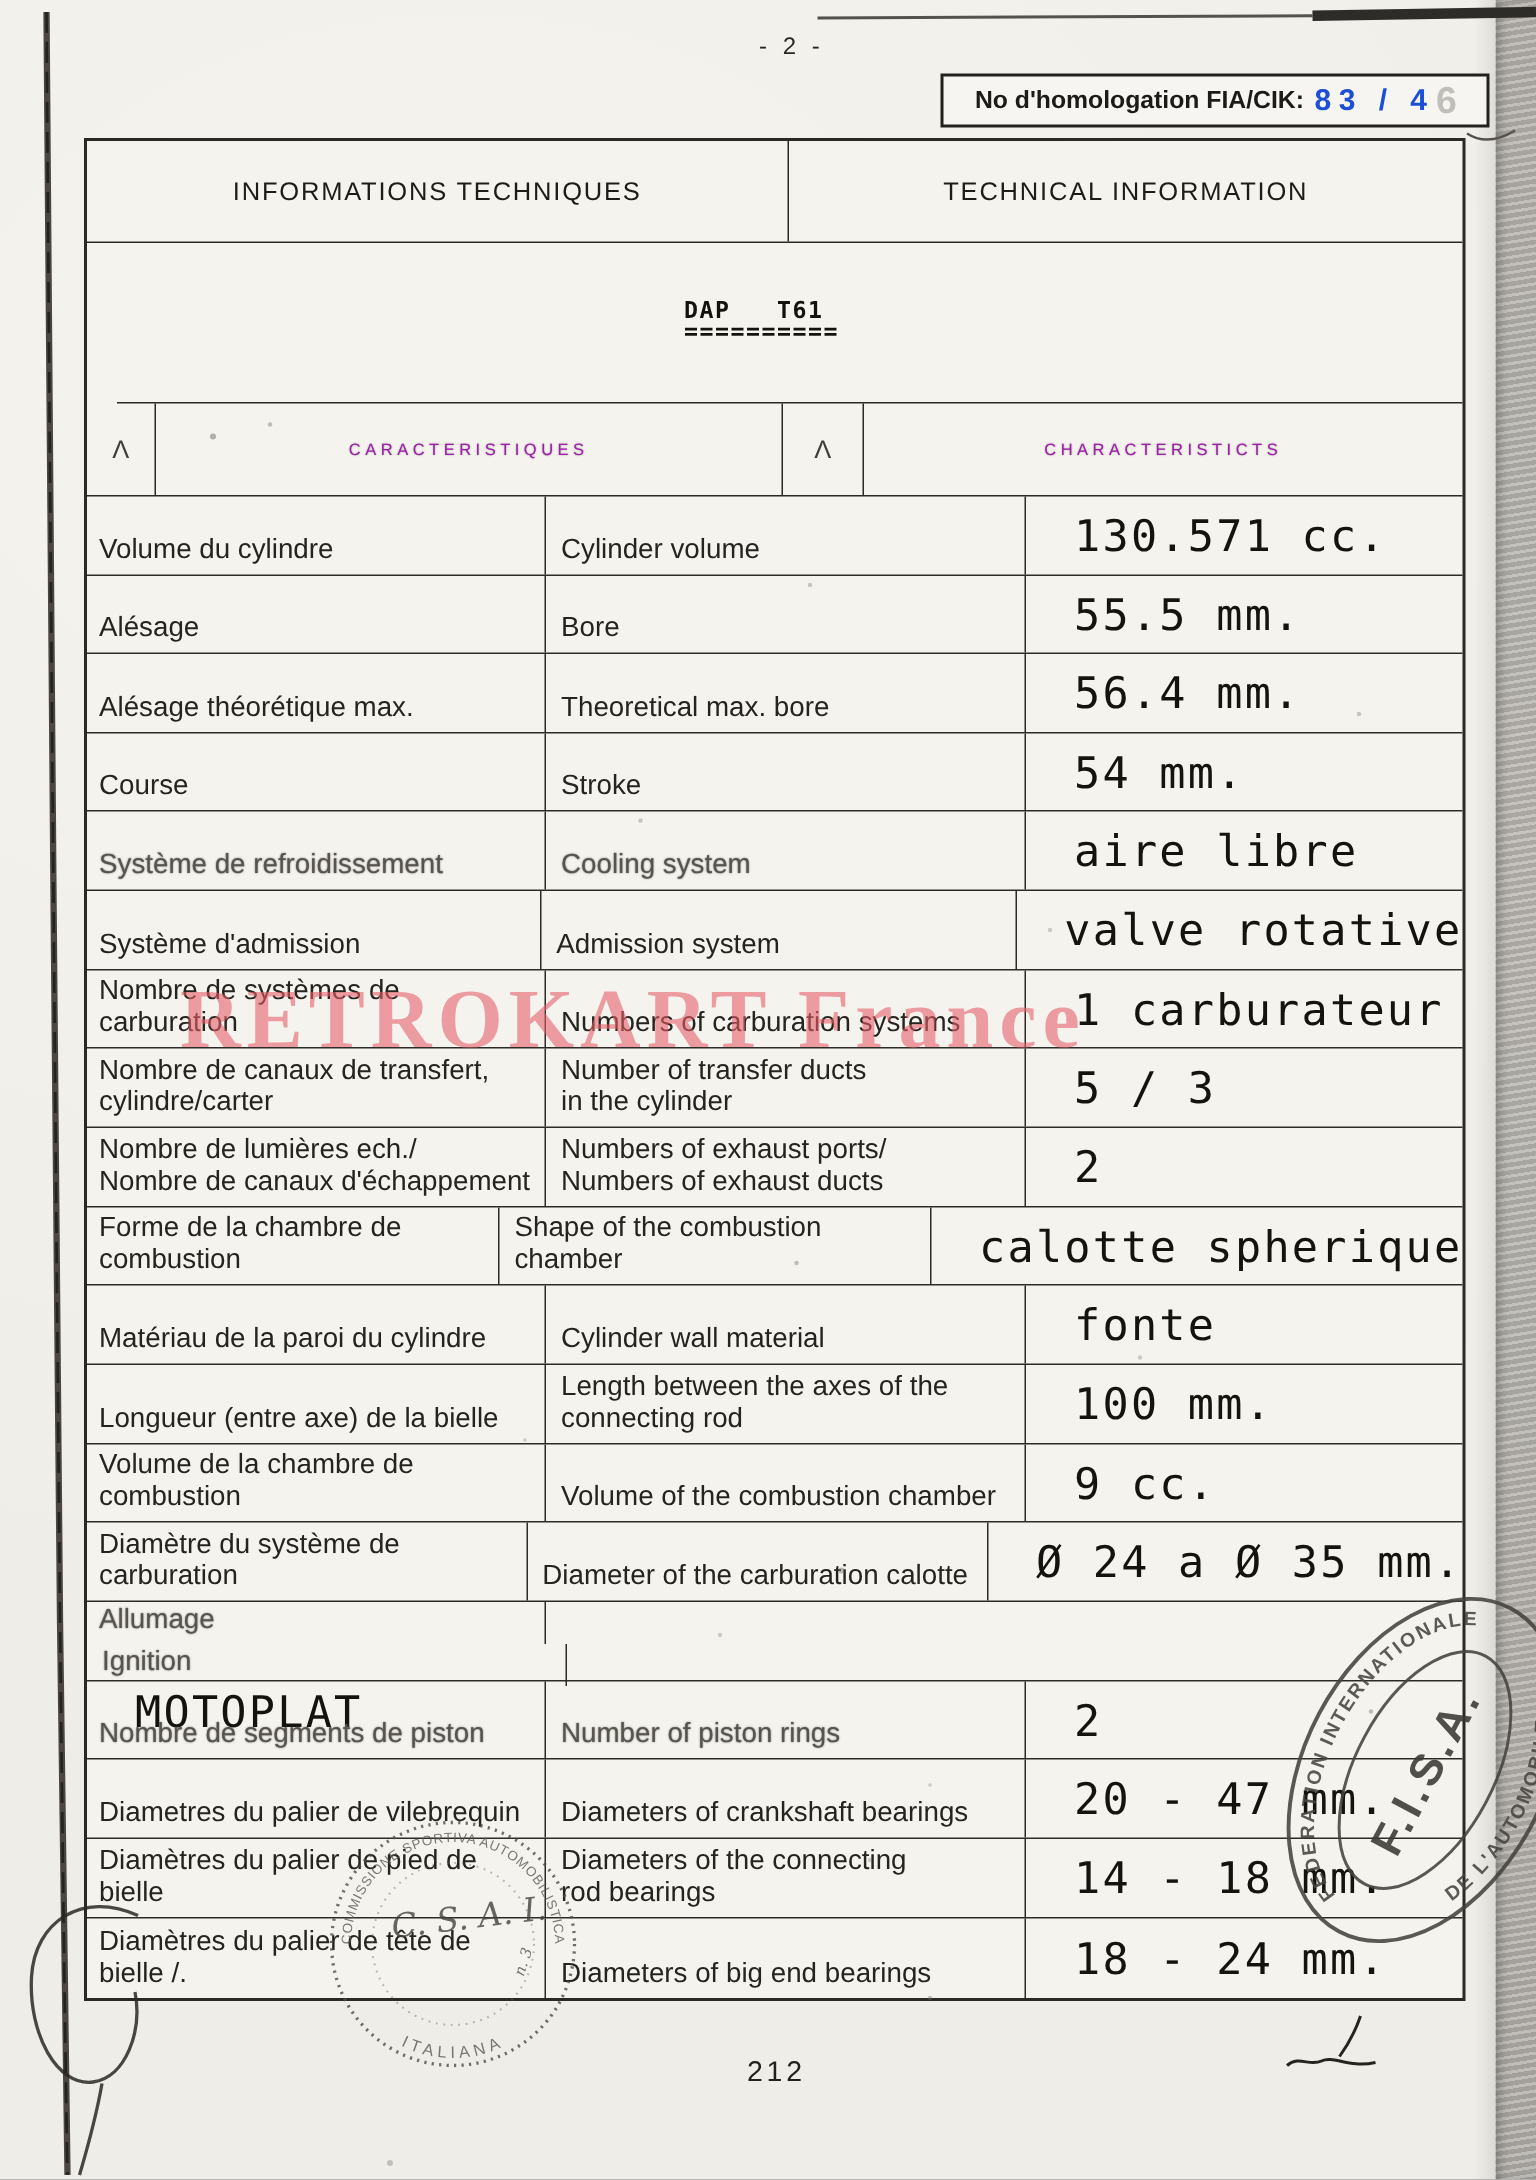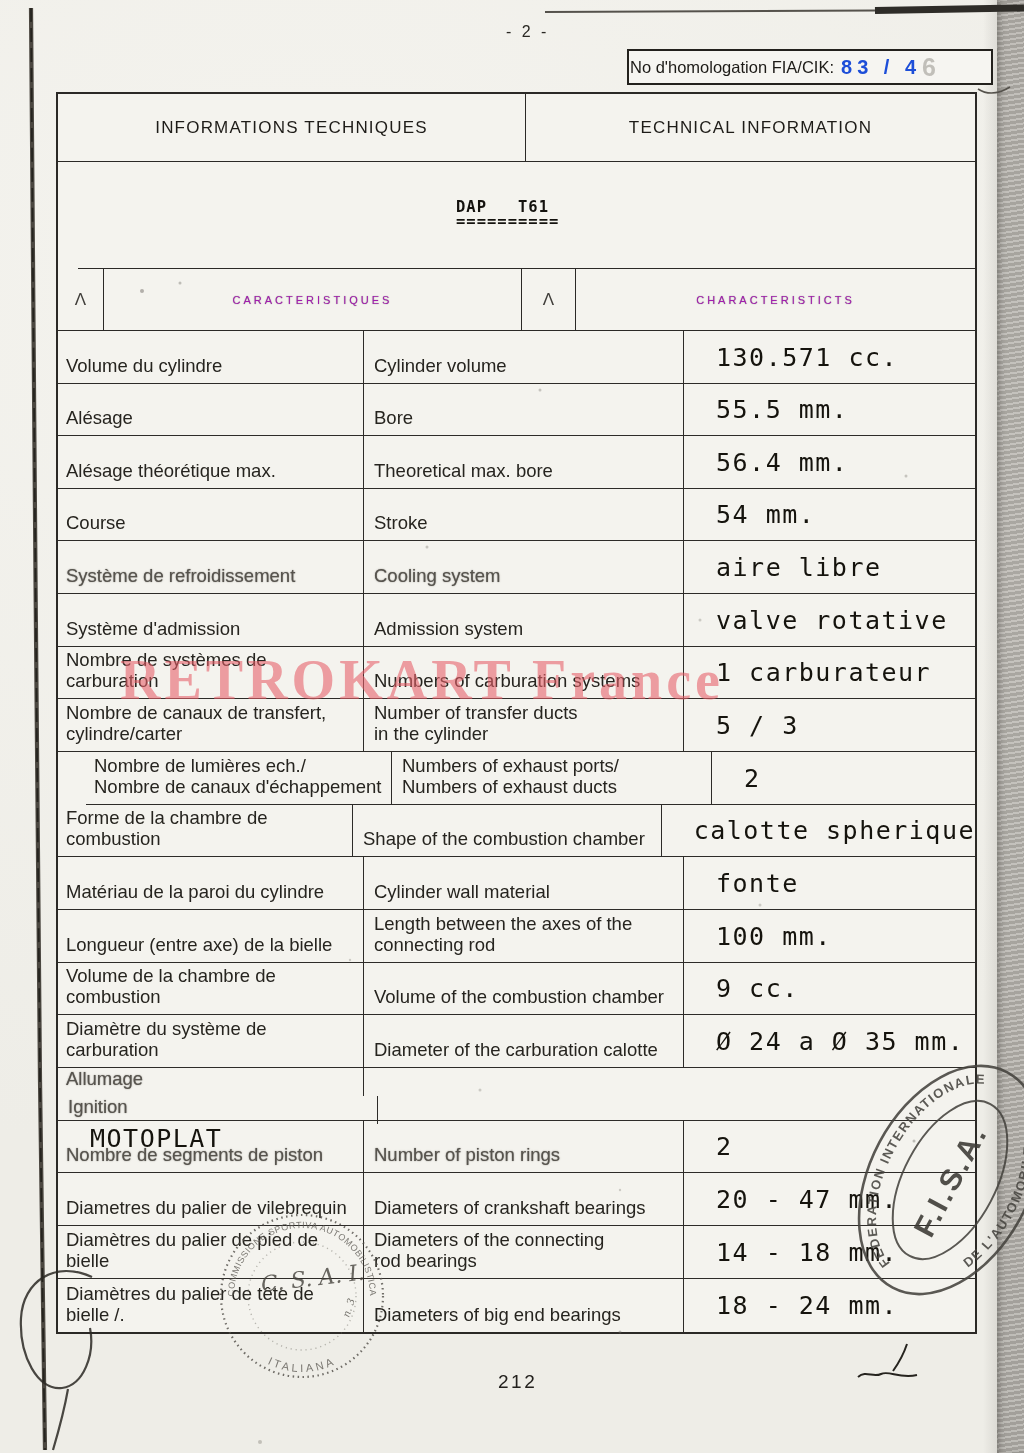"No d'homologation FIA/CIK:" .homolog-label { font-weight: none -> bold; padding-left: 1px -> 21px }
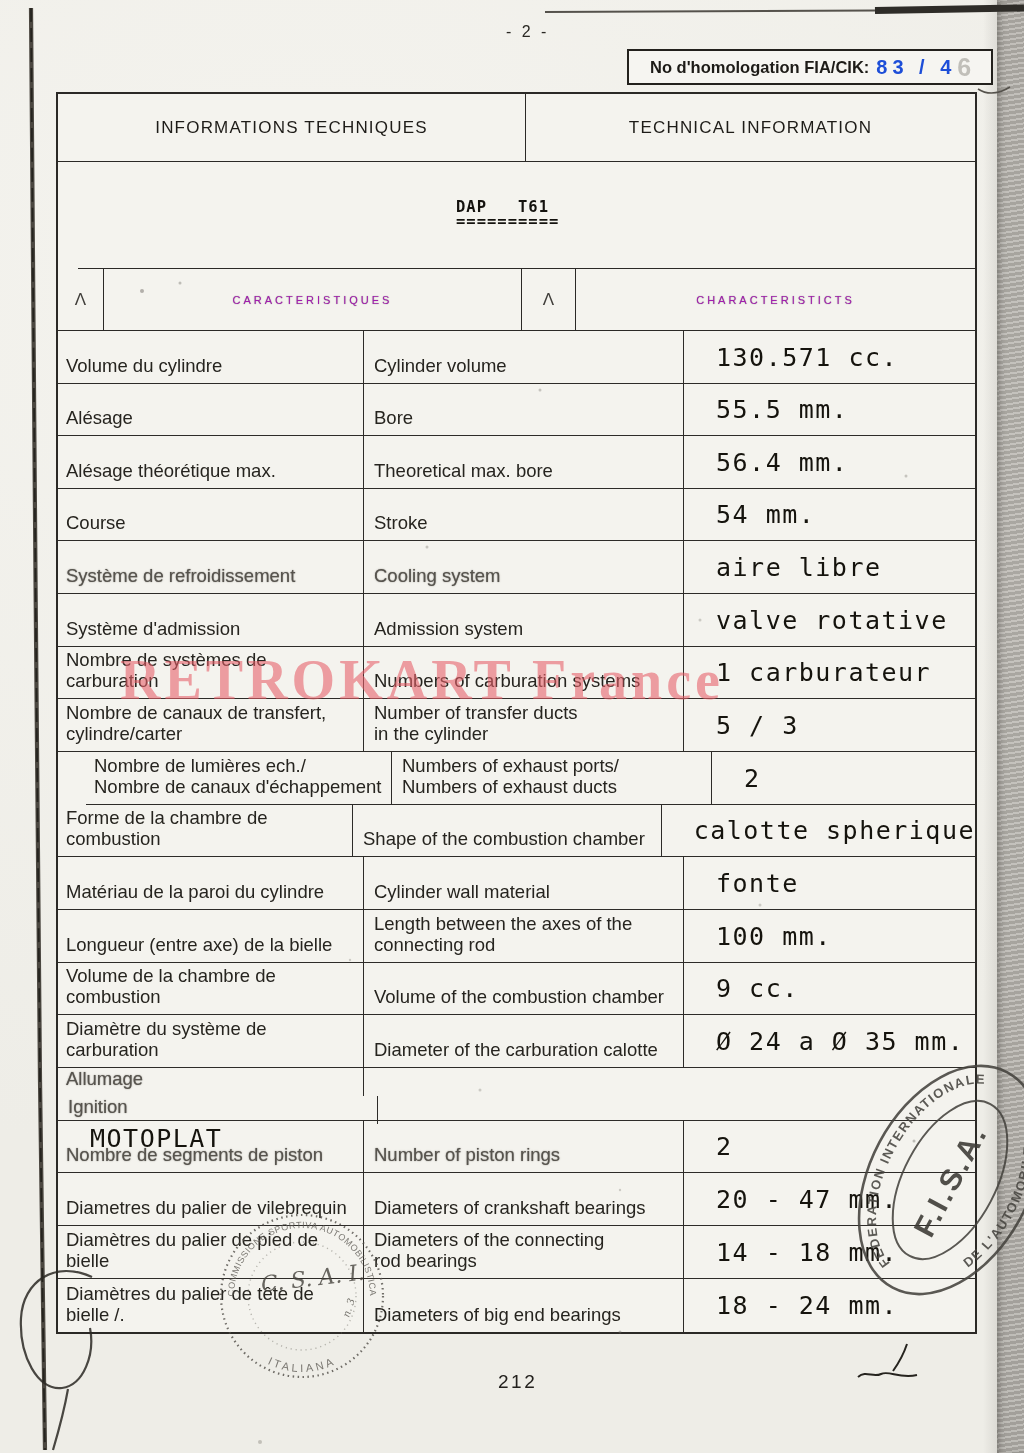"130.571 cc." .cell-val { font-size: 25px -> 29px }
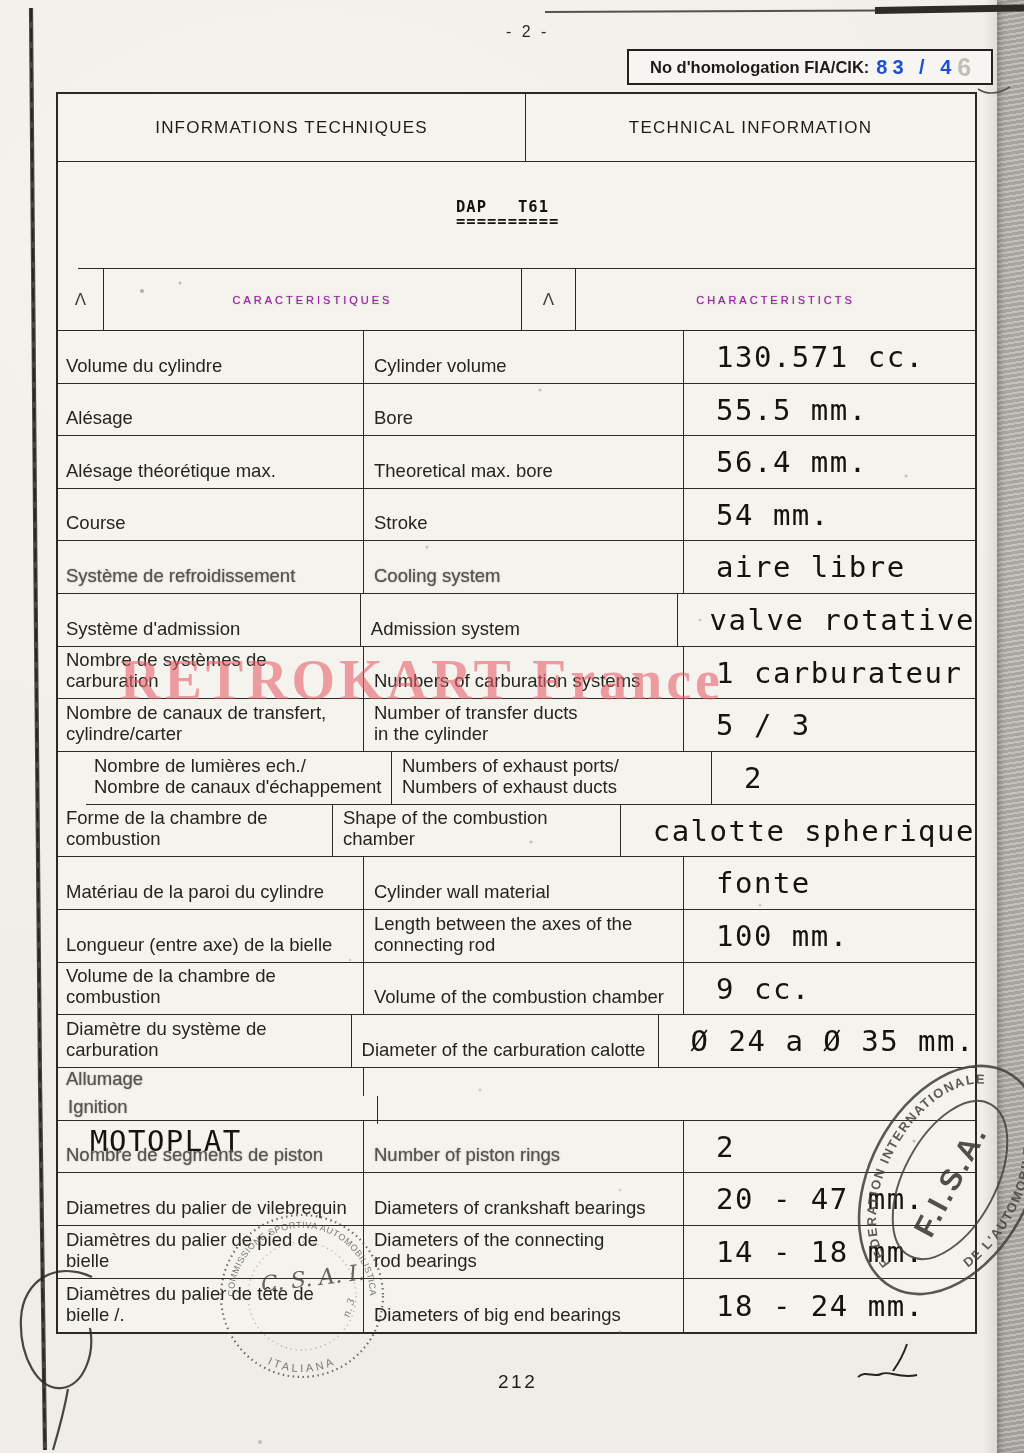"Nombre de lumières ech./" div.row { margin-left: 28px -> none }
